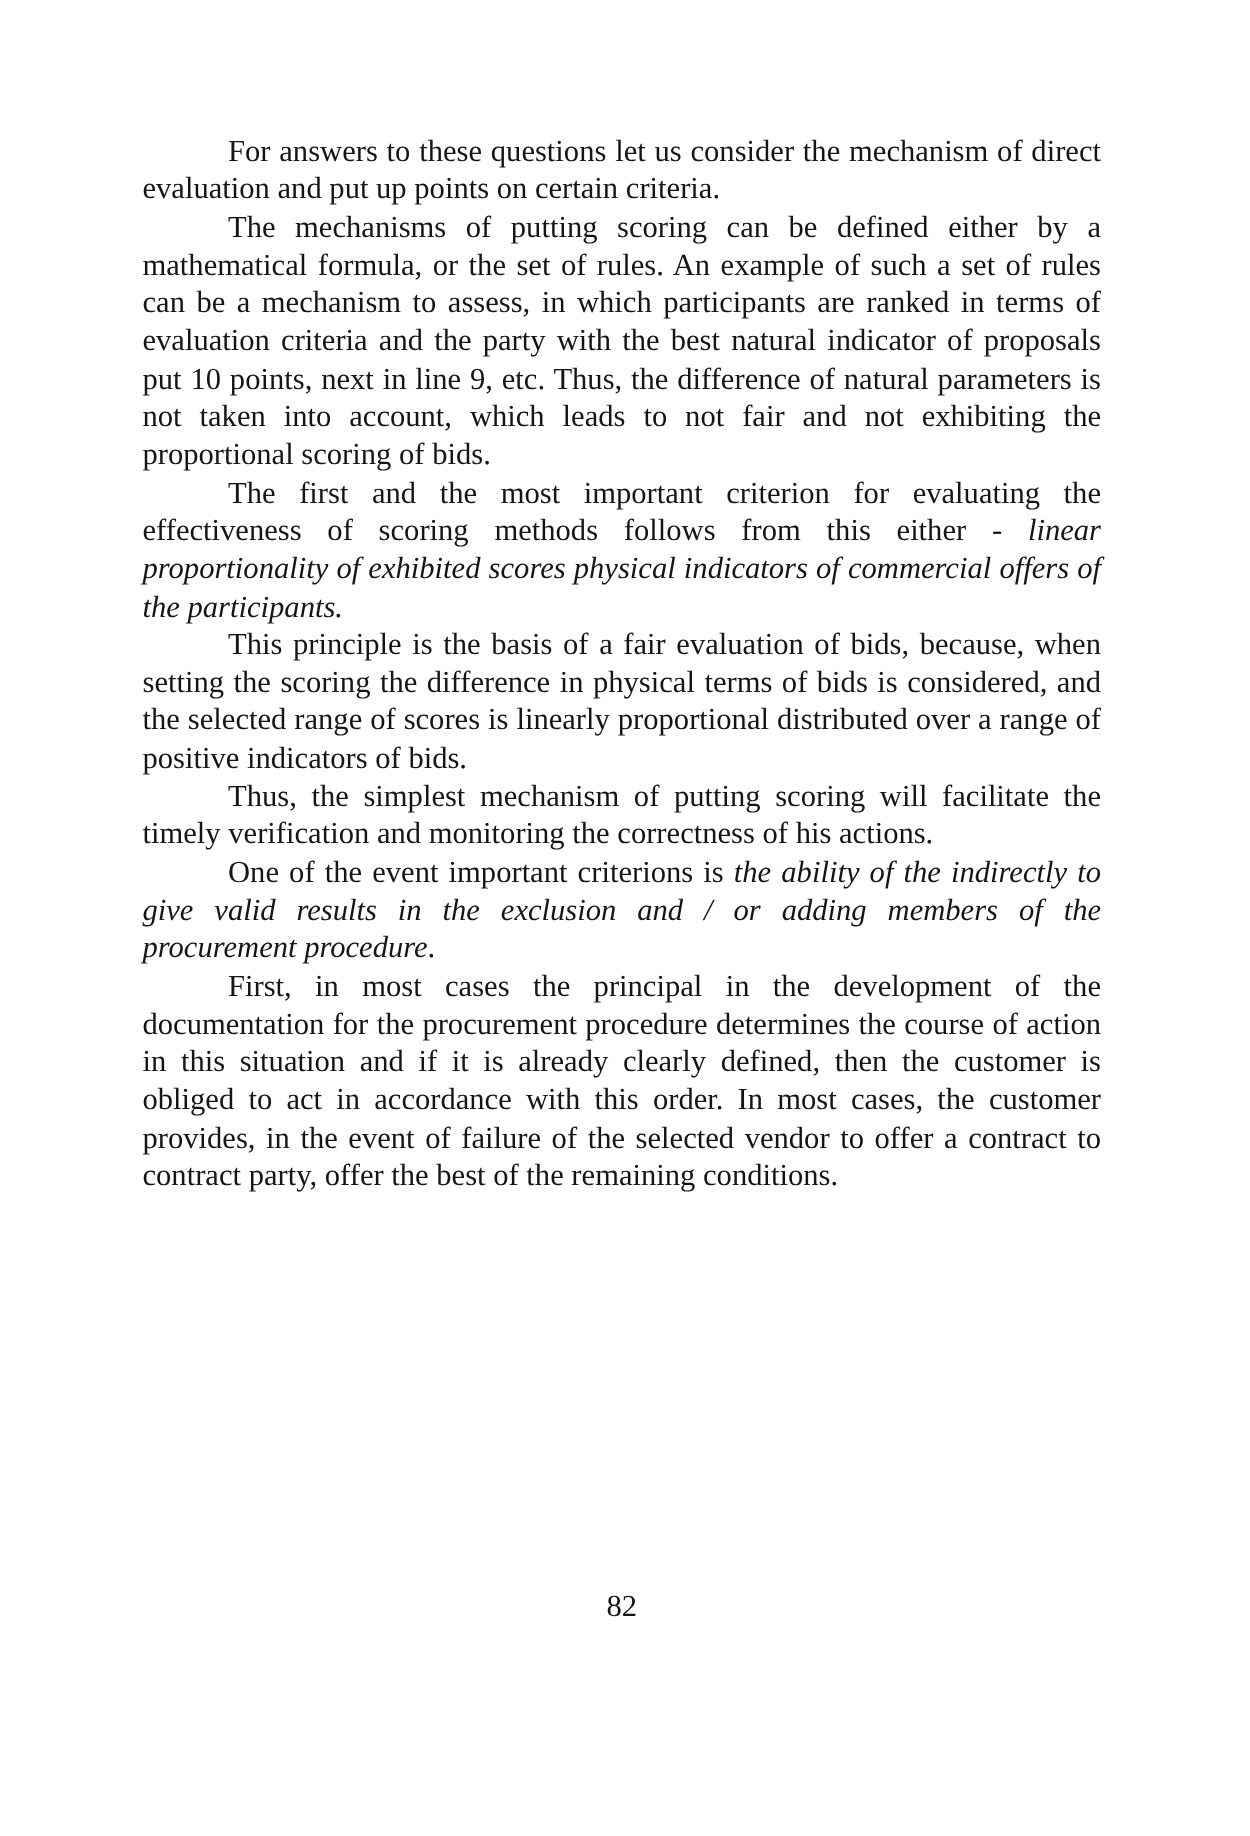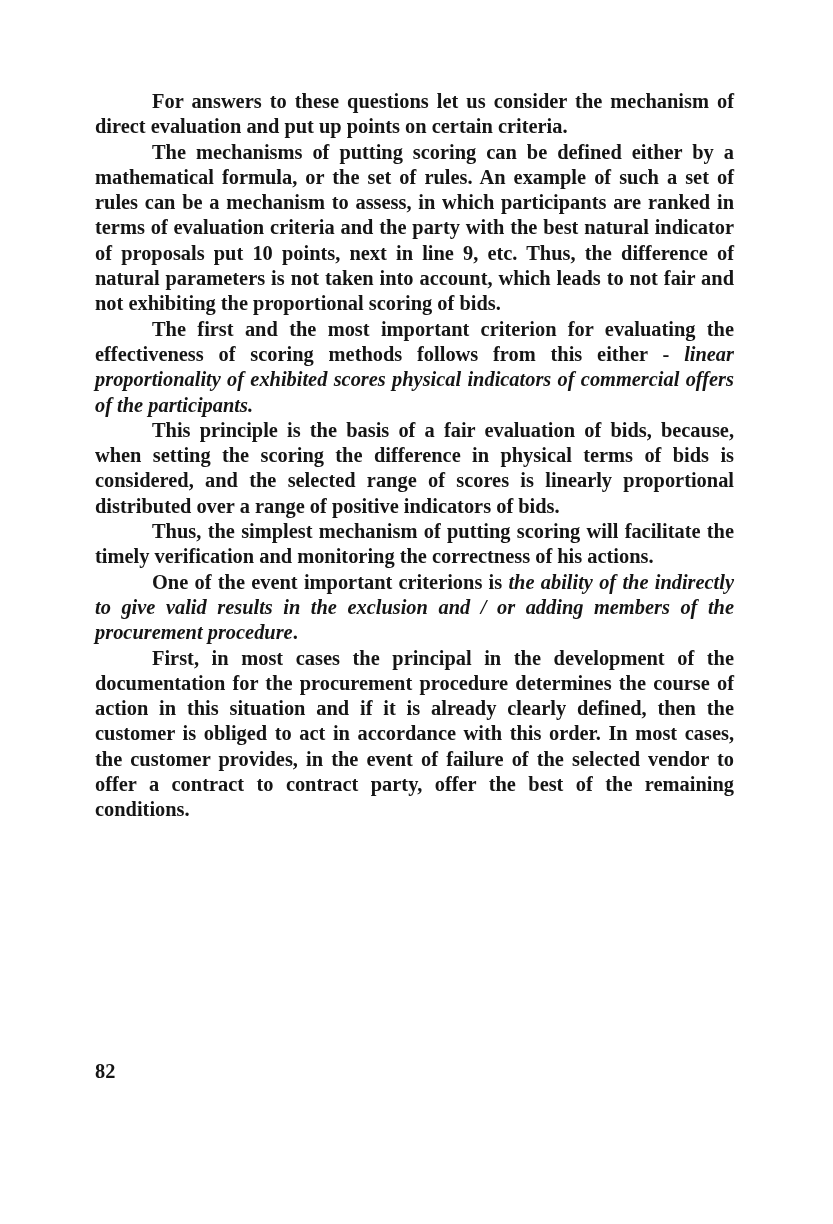"For answers to these questions" div.page { font-weight: bold -> none }
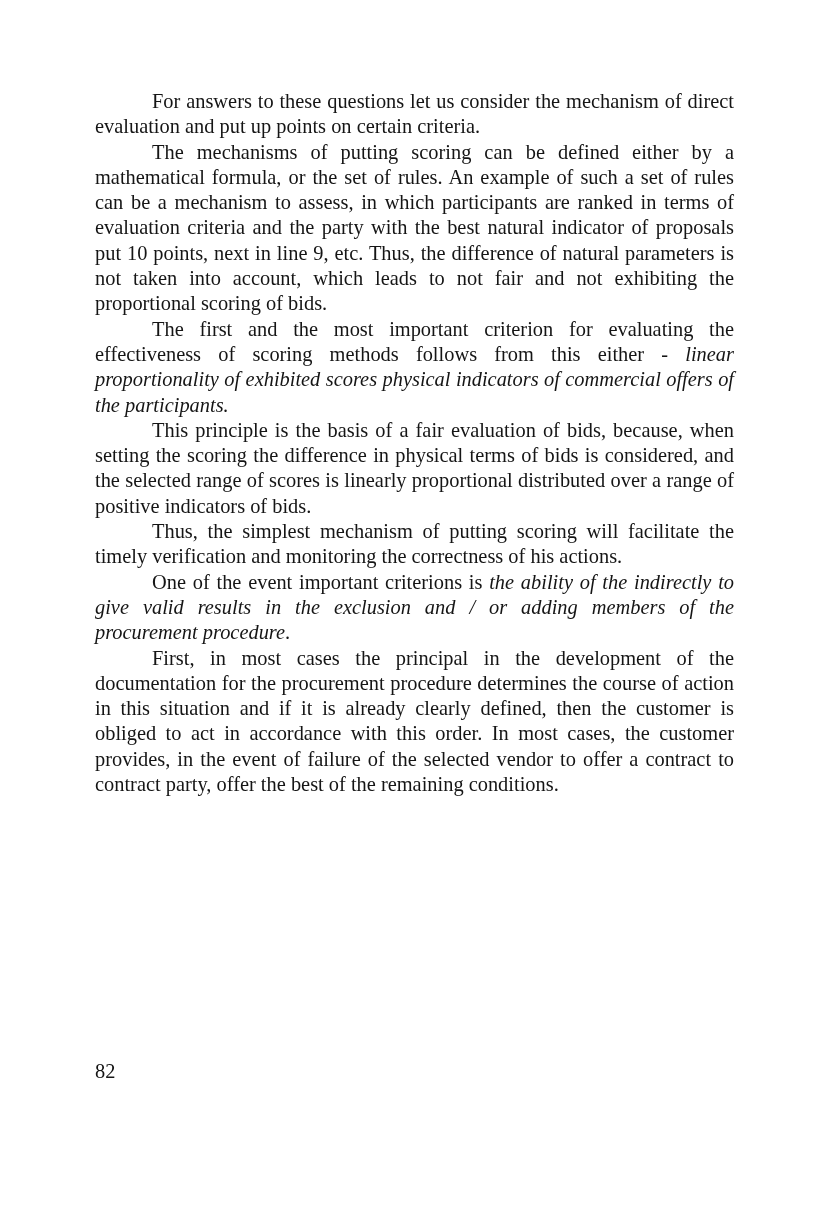"82" .page-number { text-align: none -> center }
